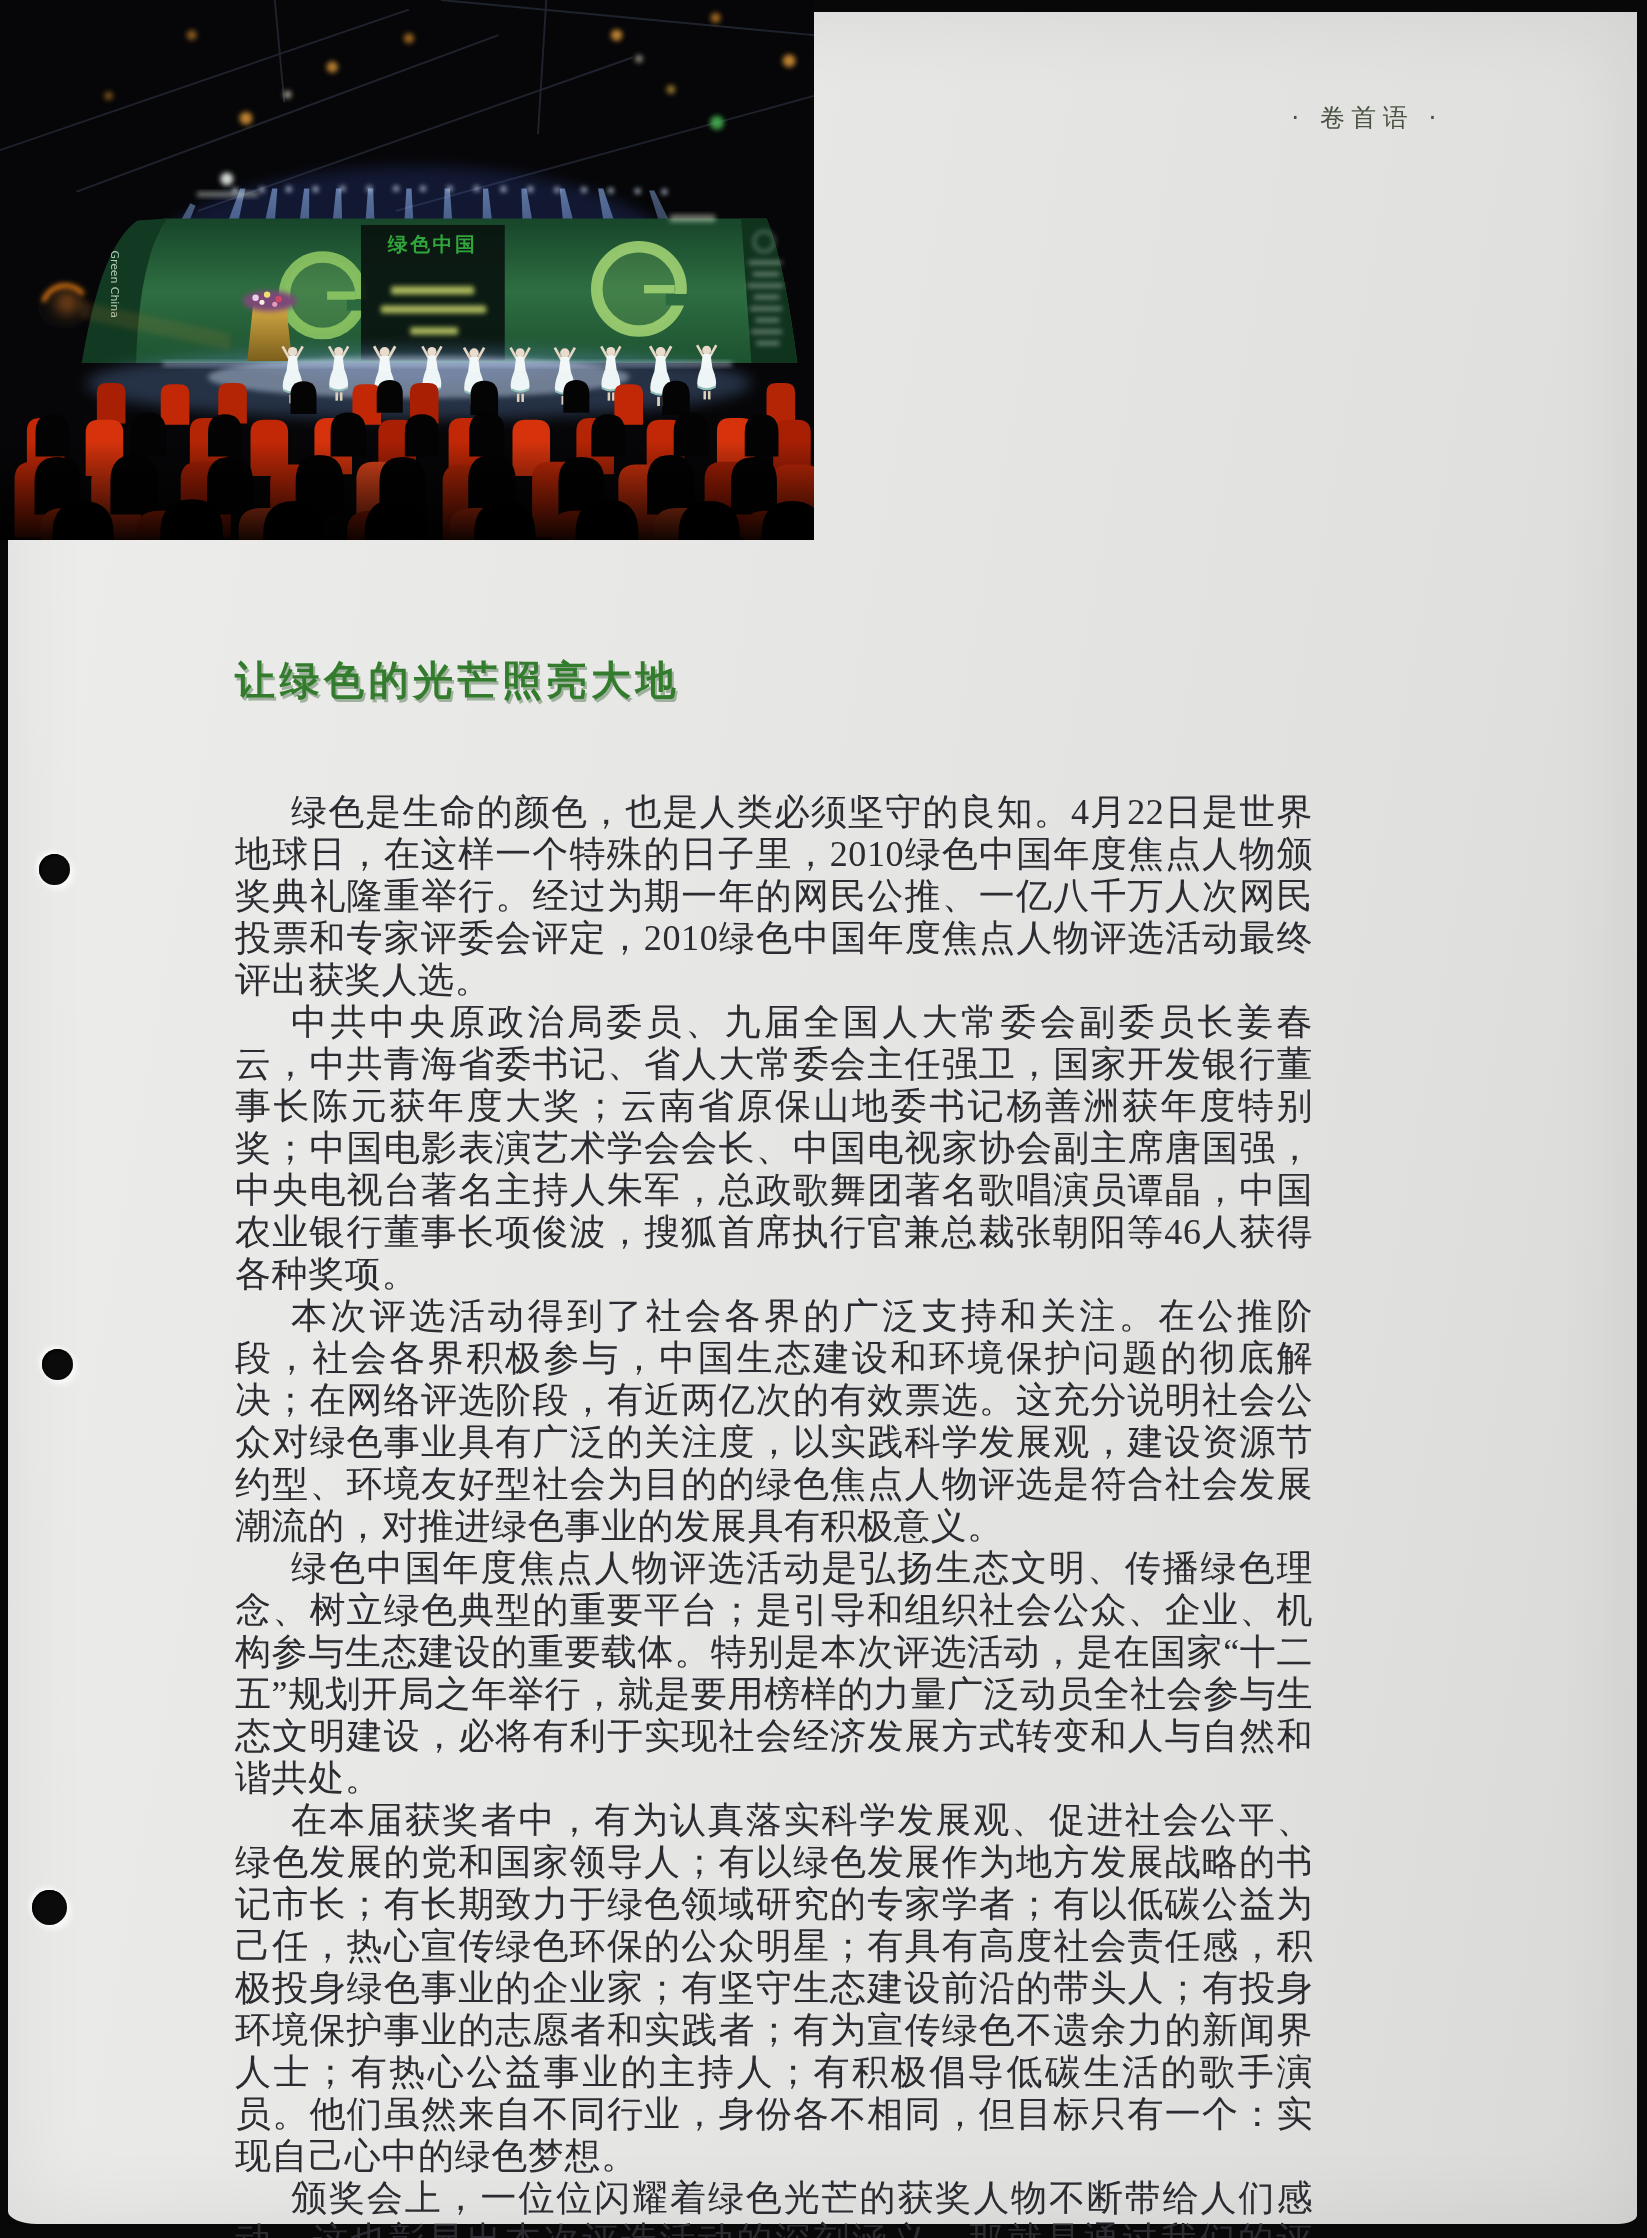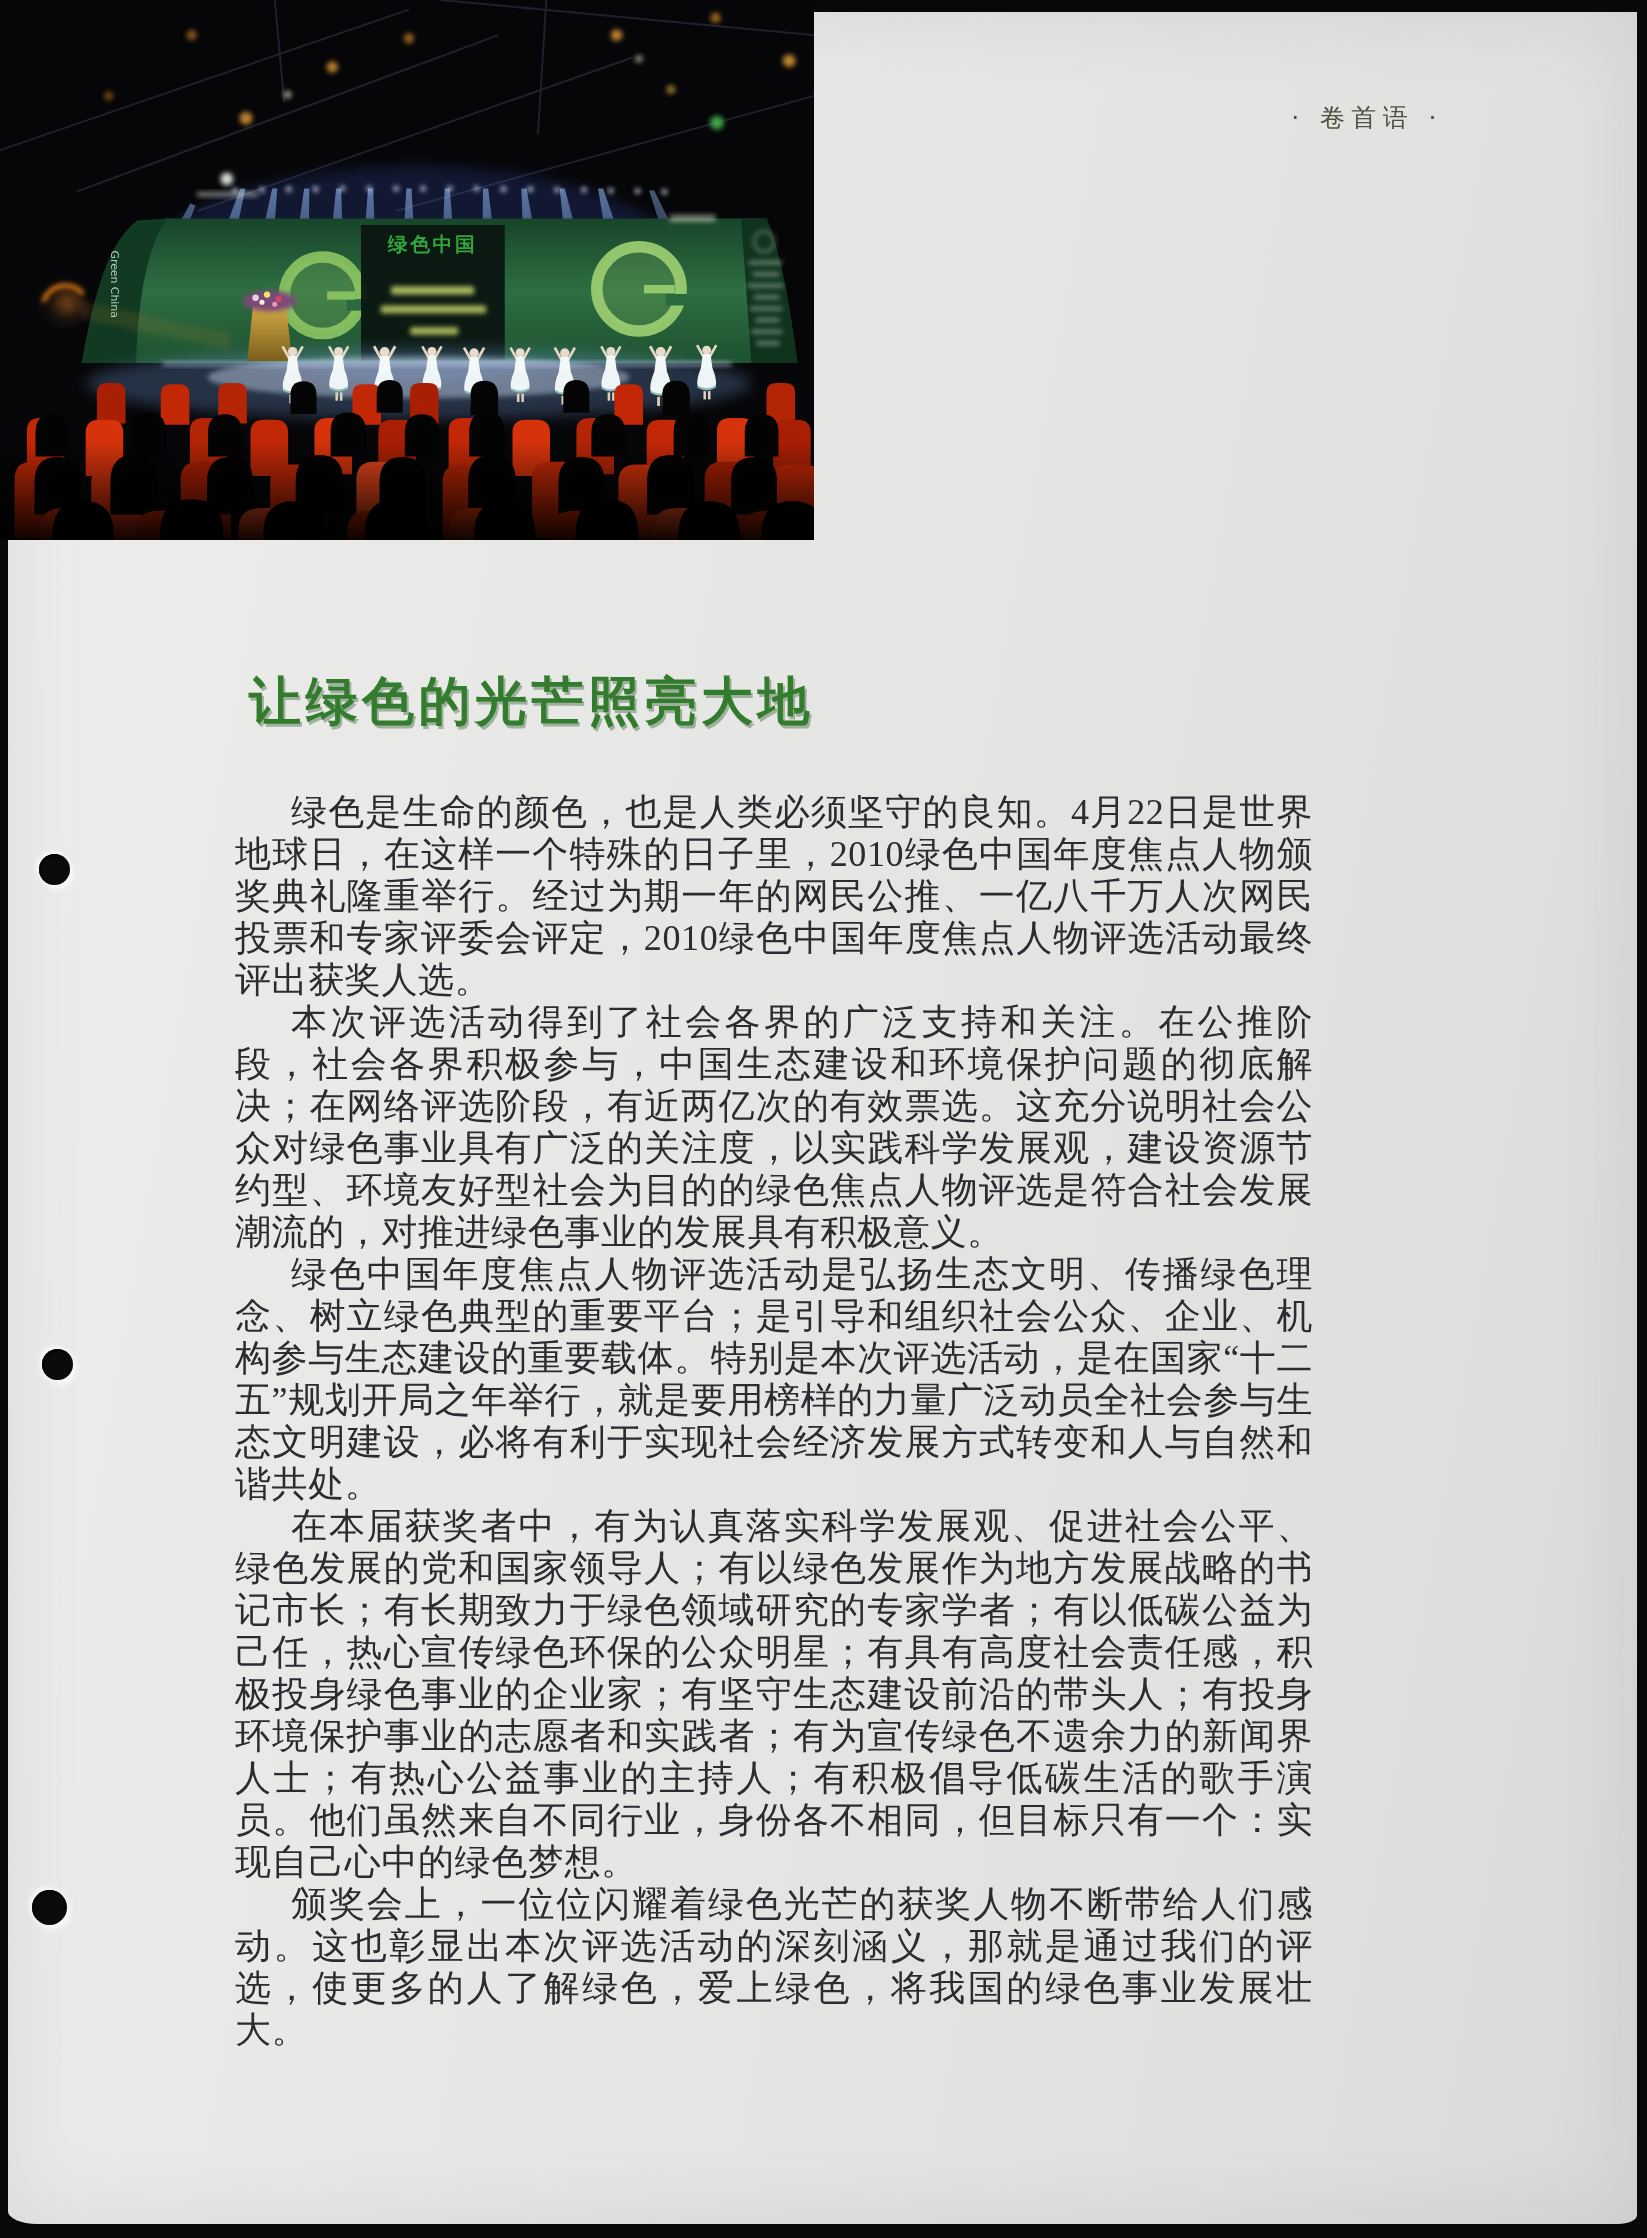"让绿色的光芒照亮大地" .page-title { font-size: 52px -> 40px; margin: 14px -> 0 }
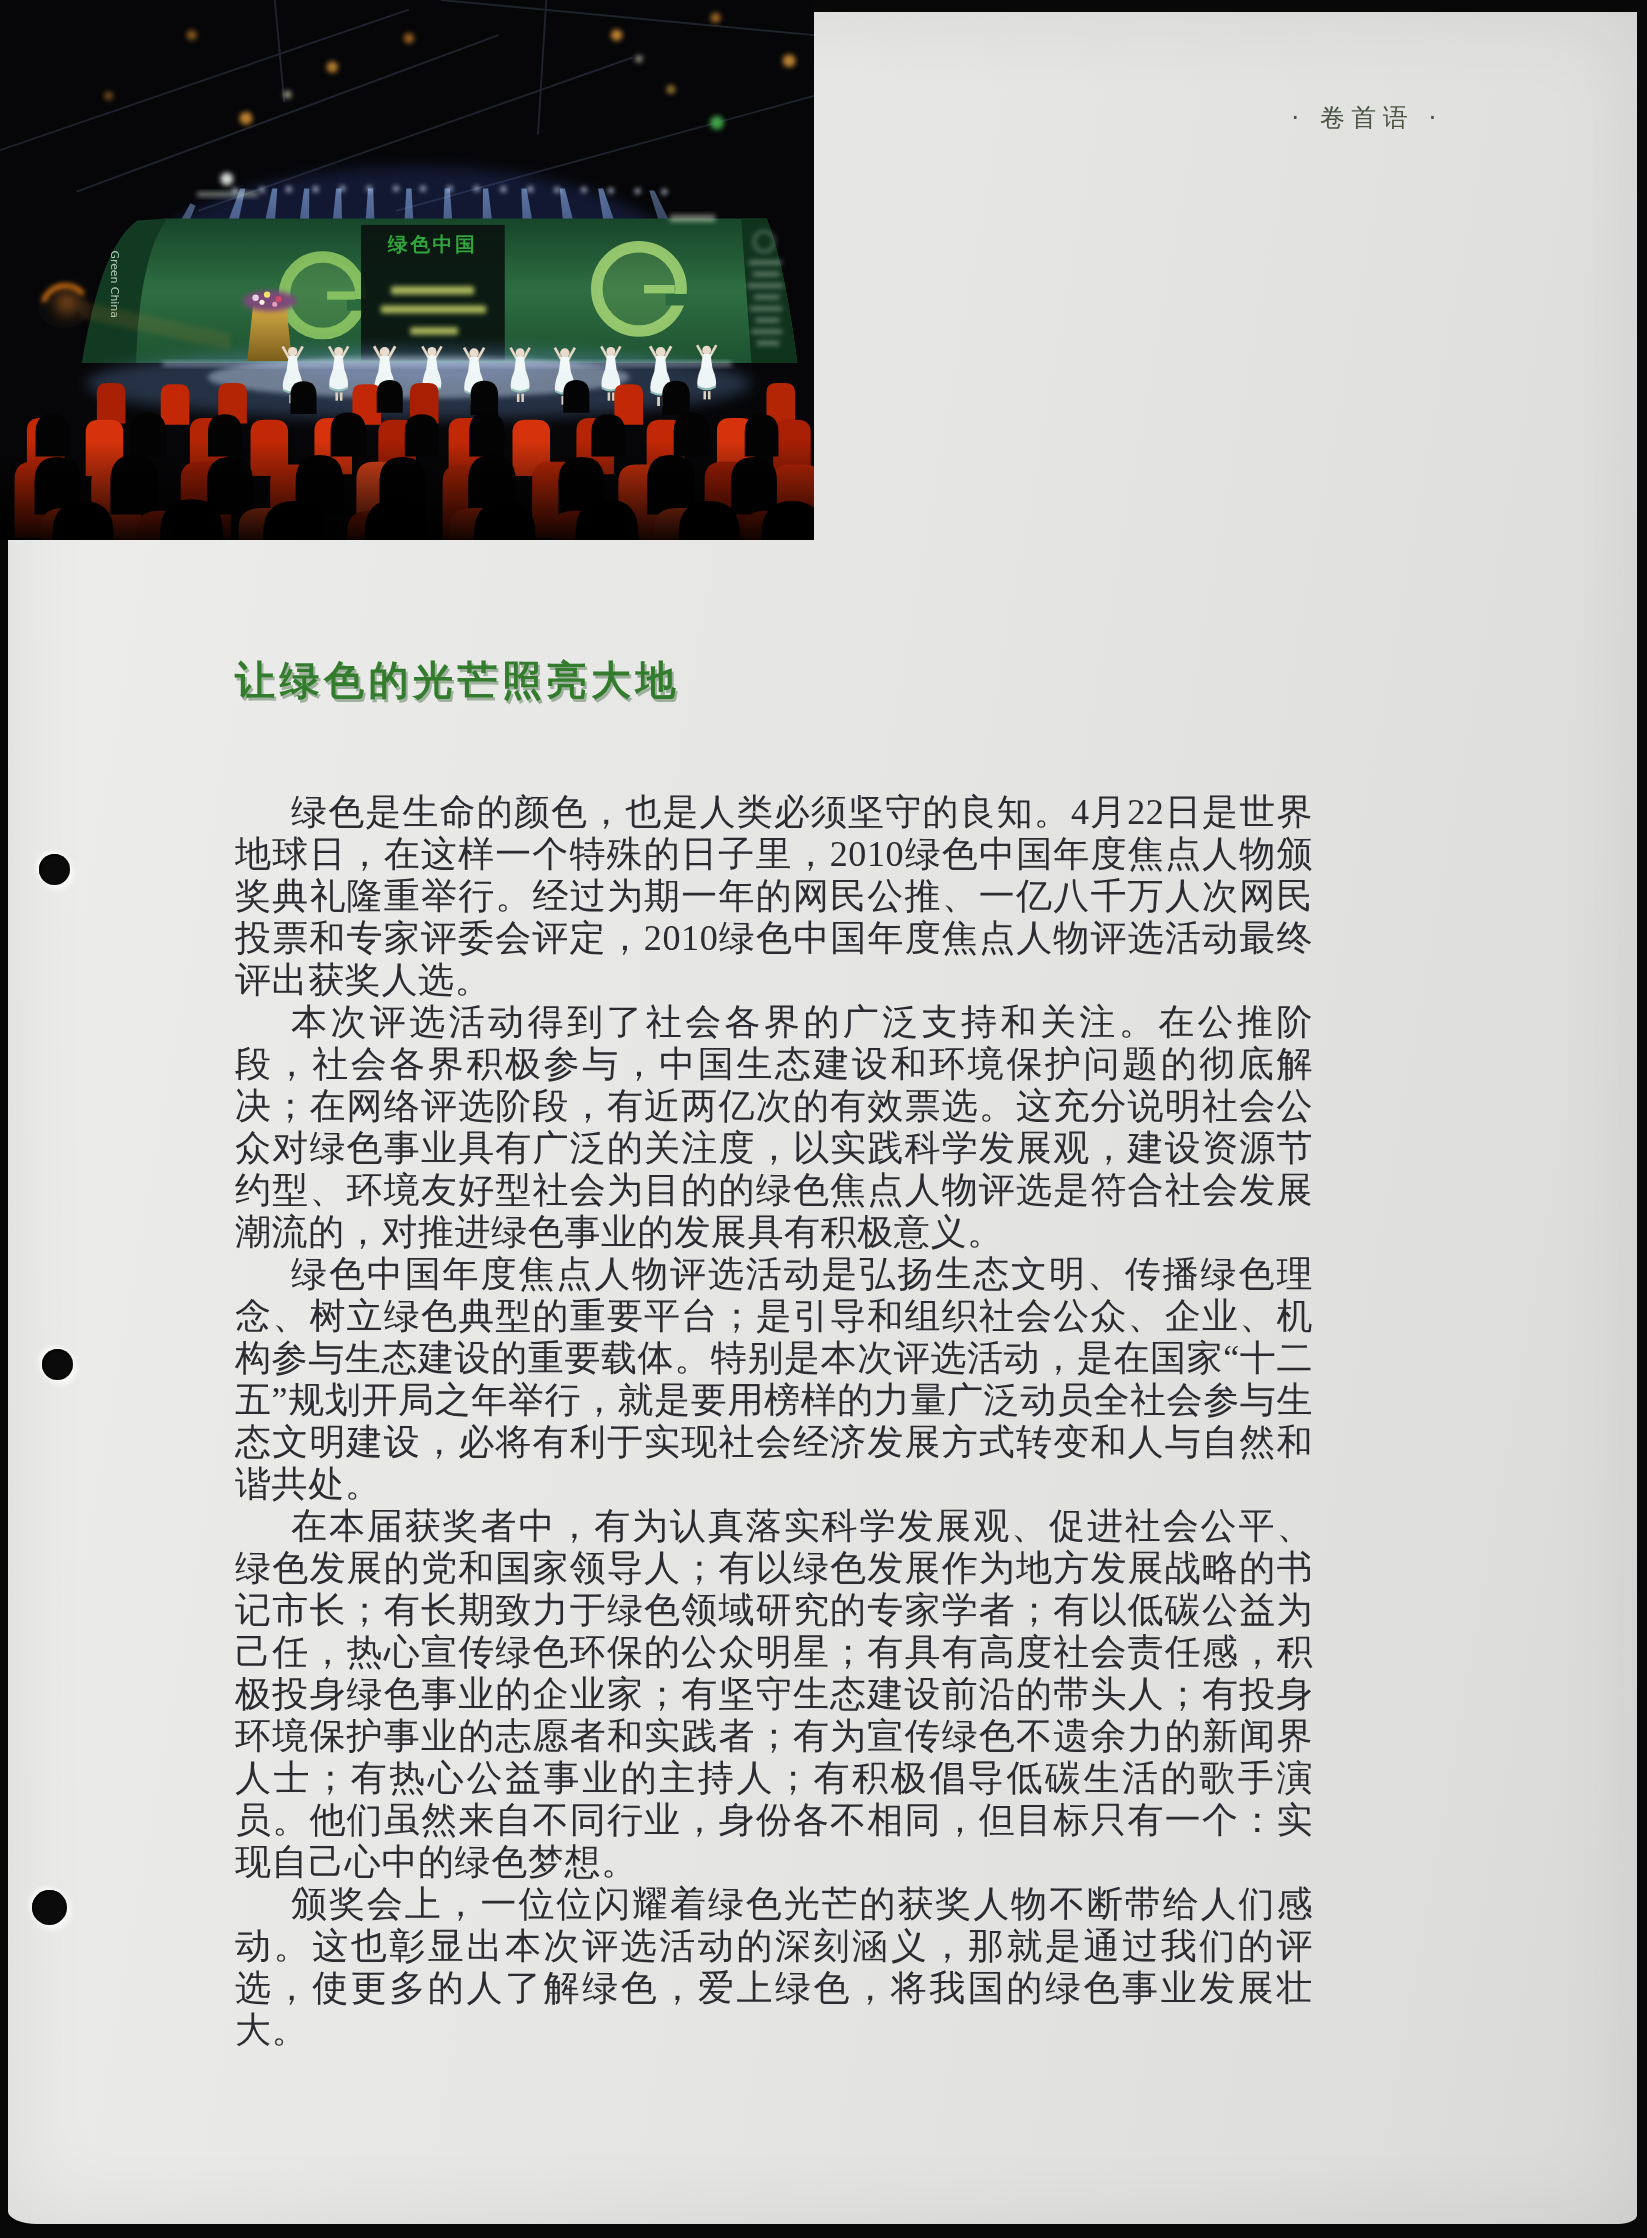"中共中央原政治局委员、九届全国人大常委会副委员长姜春云，中共青海省委书记、省人大" p { html: none -> <p>中共中央原政治局委员、九届全国人大常委会副委员长姜春云，中共青海省委书记、省人大常委会主任强卫，国家开发银行董事长陈元获年度大奖；云南省原保山地委书记杨善洲获年度特别奖；中国电影表演艺术学会会长、中国电视家协会副主席唐国强，中央电视台著名主持人朱军，总政歌舞团著名歌唱演员谭晶，中国农业银行董事长项俊波，搜狐首席执行官兼总裁张朝阳等46人获得各种奖项。</p> }
